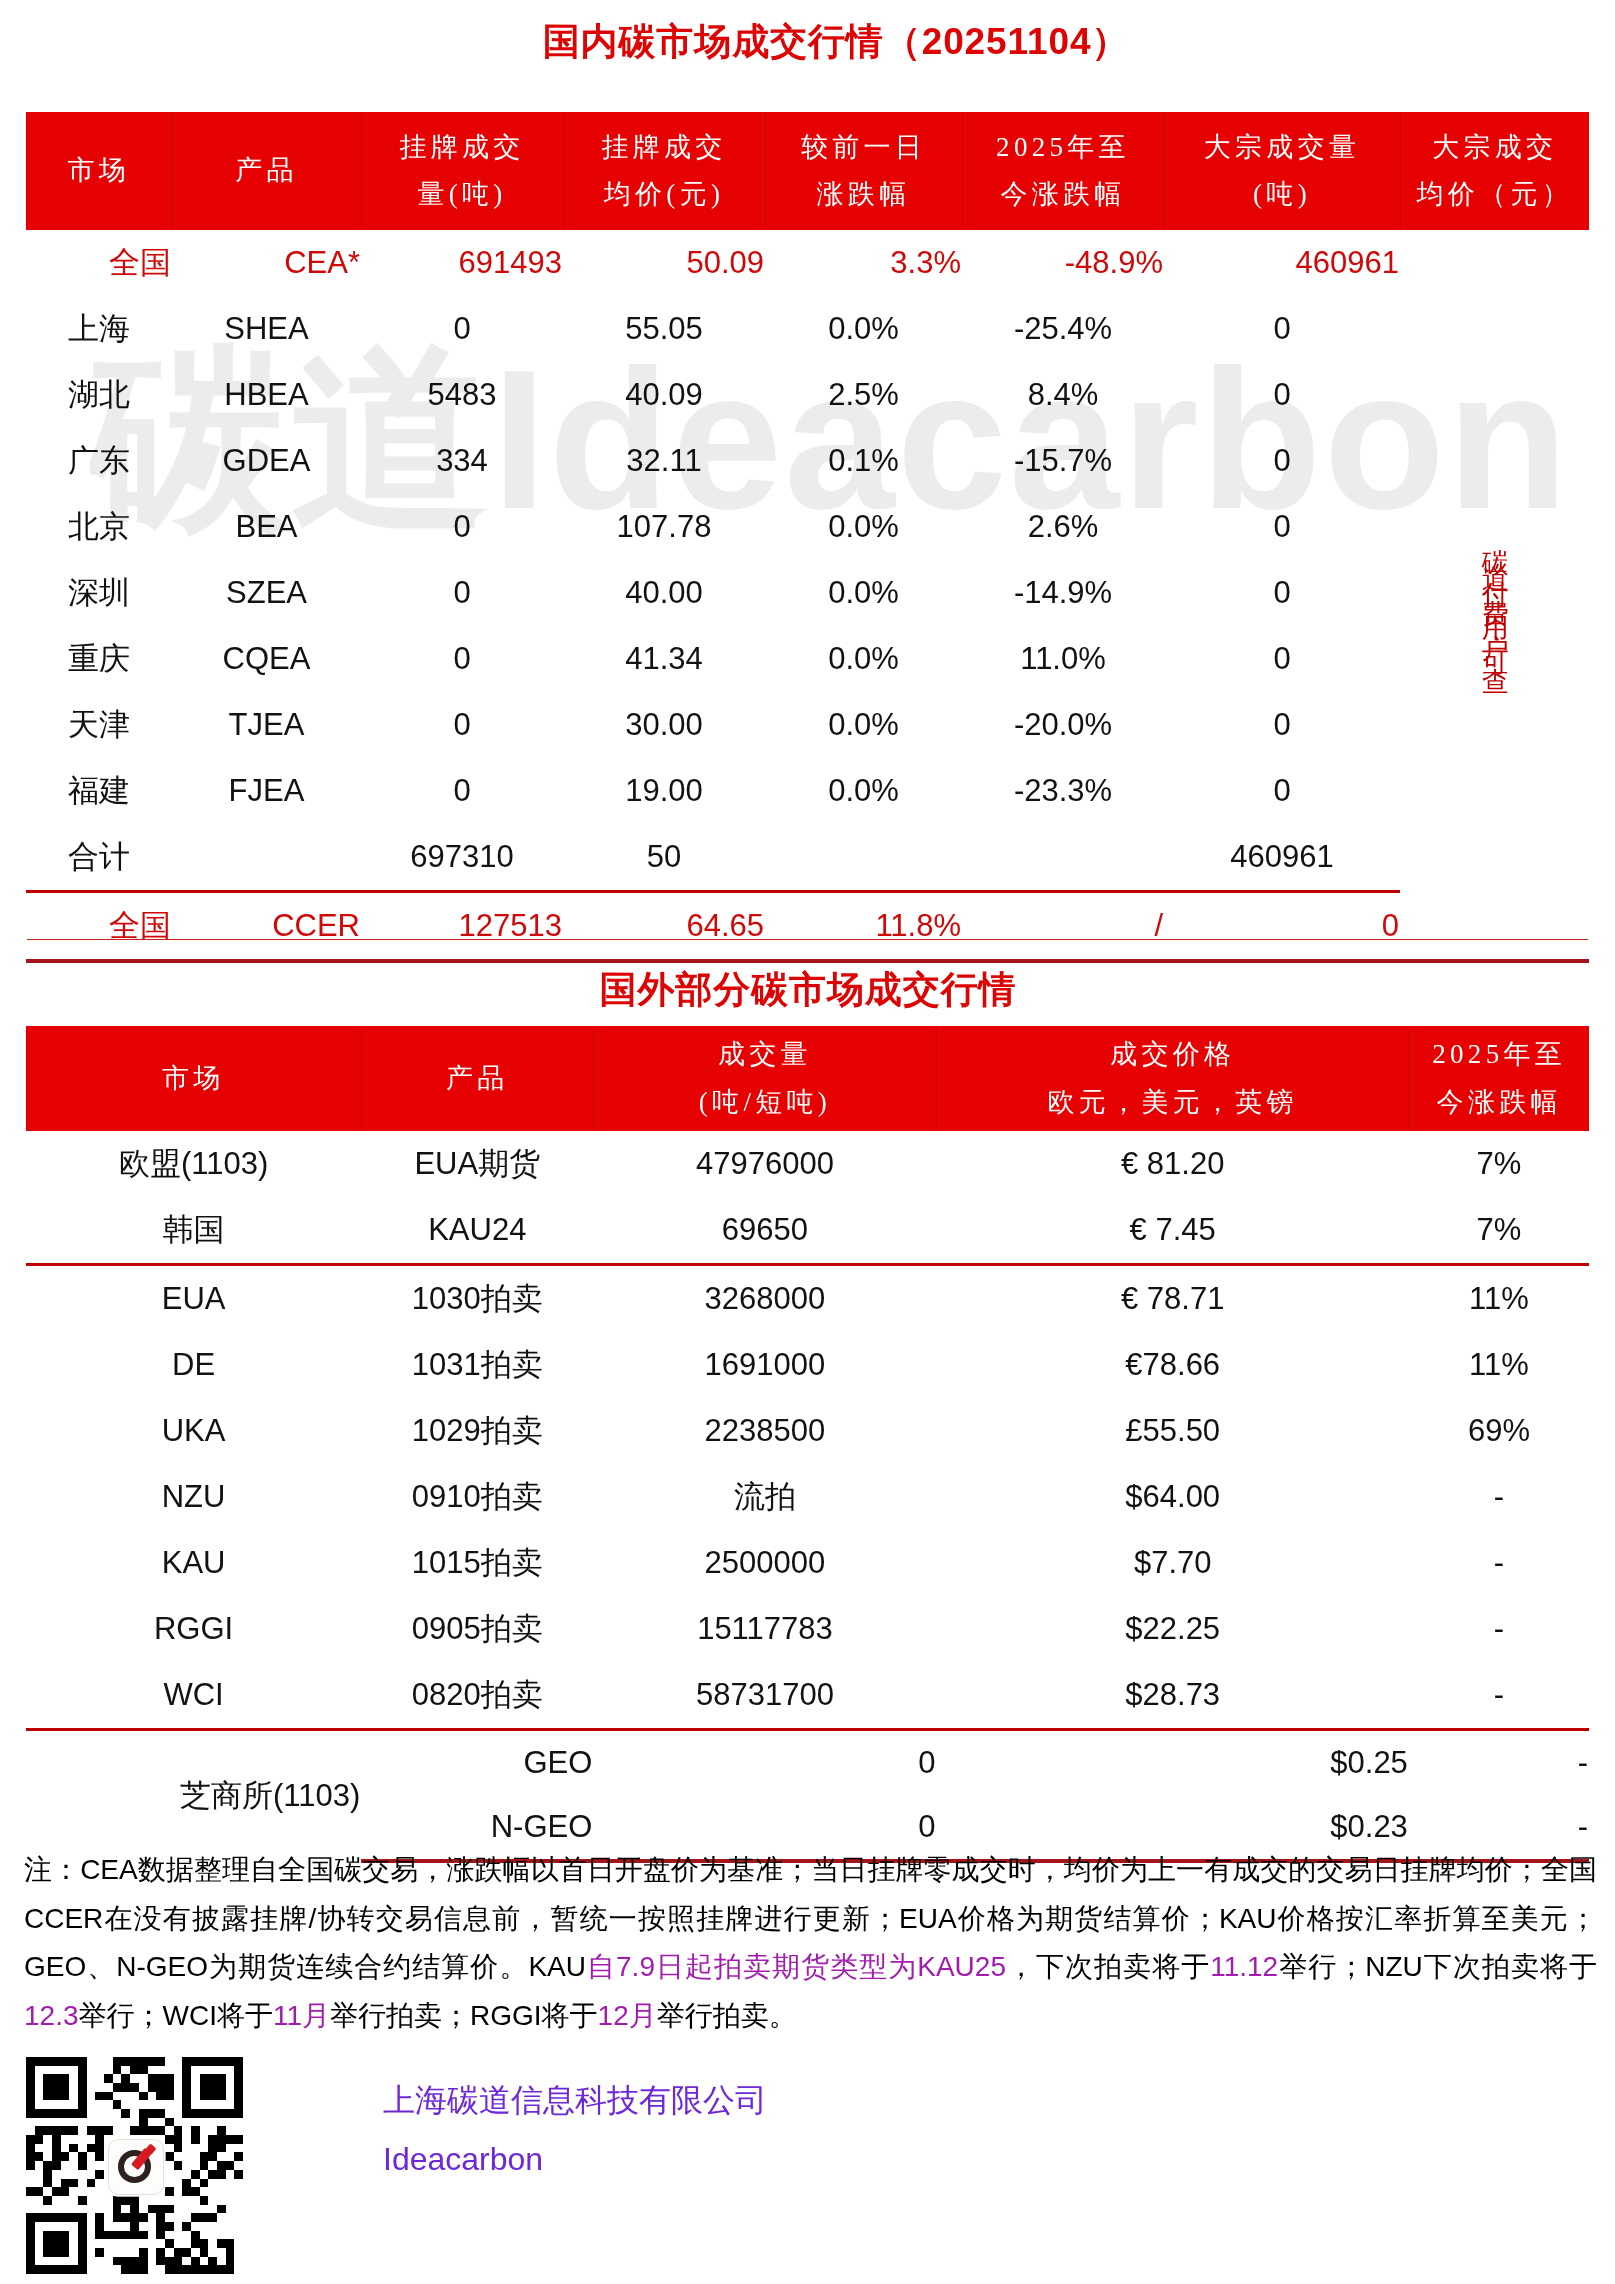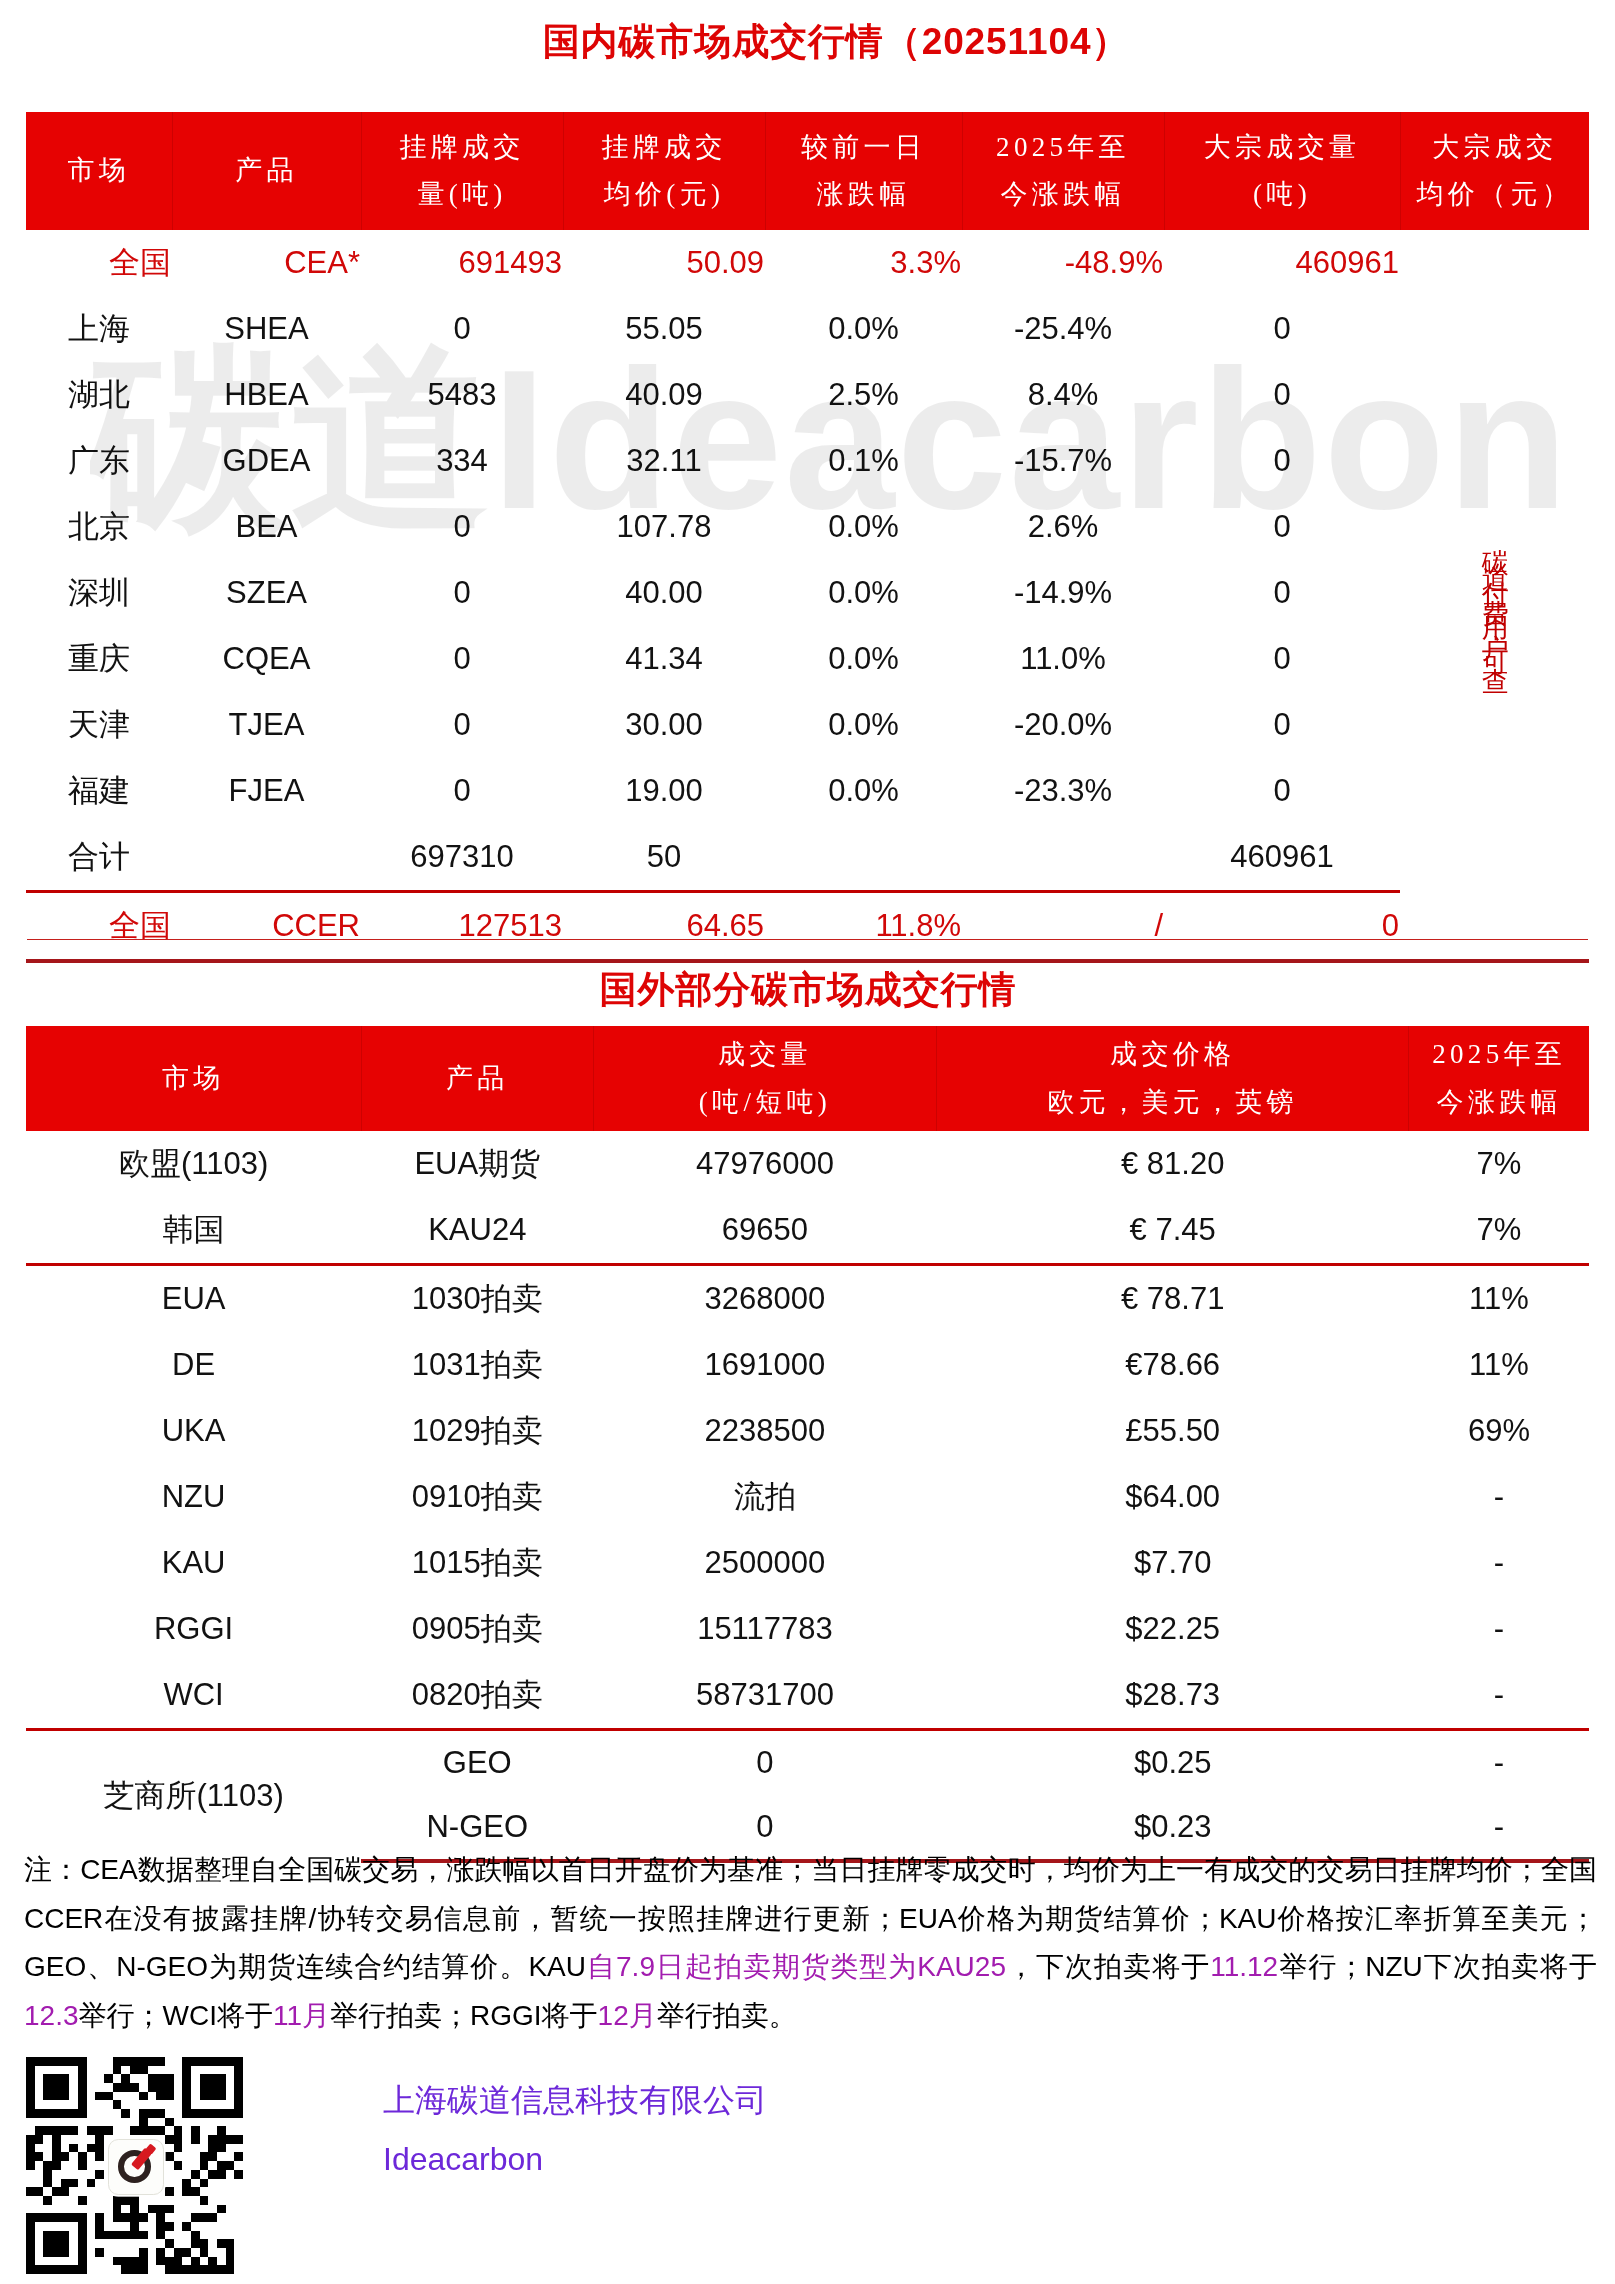"GEO" #t2 tr:nth-last-child(-n+2) td { text-align: none -> right }
